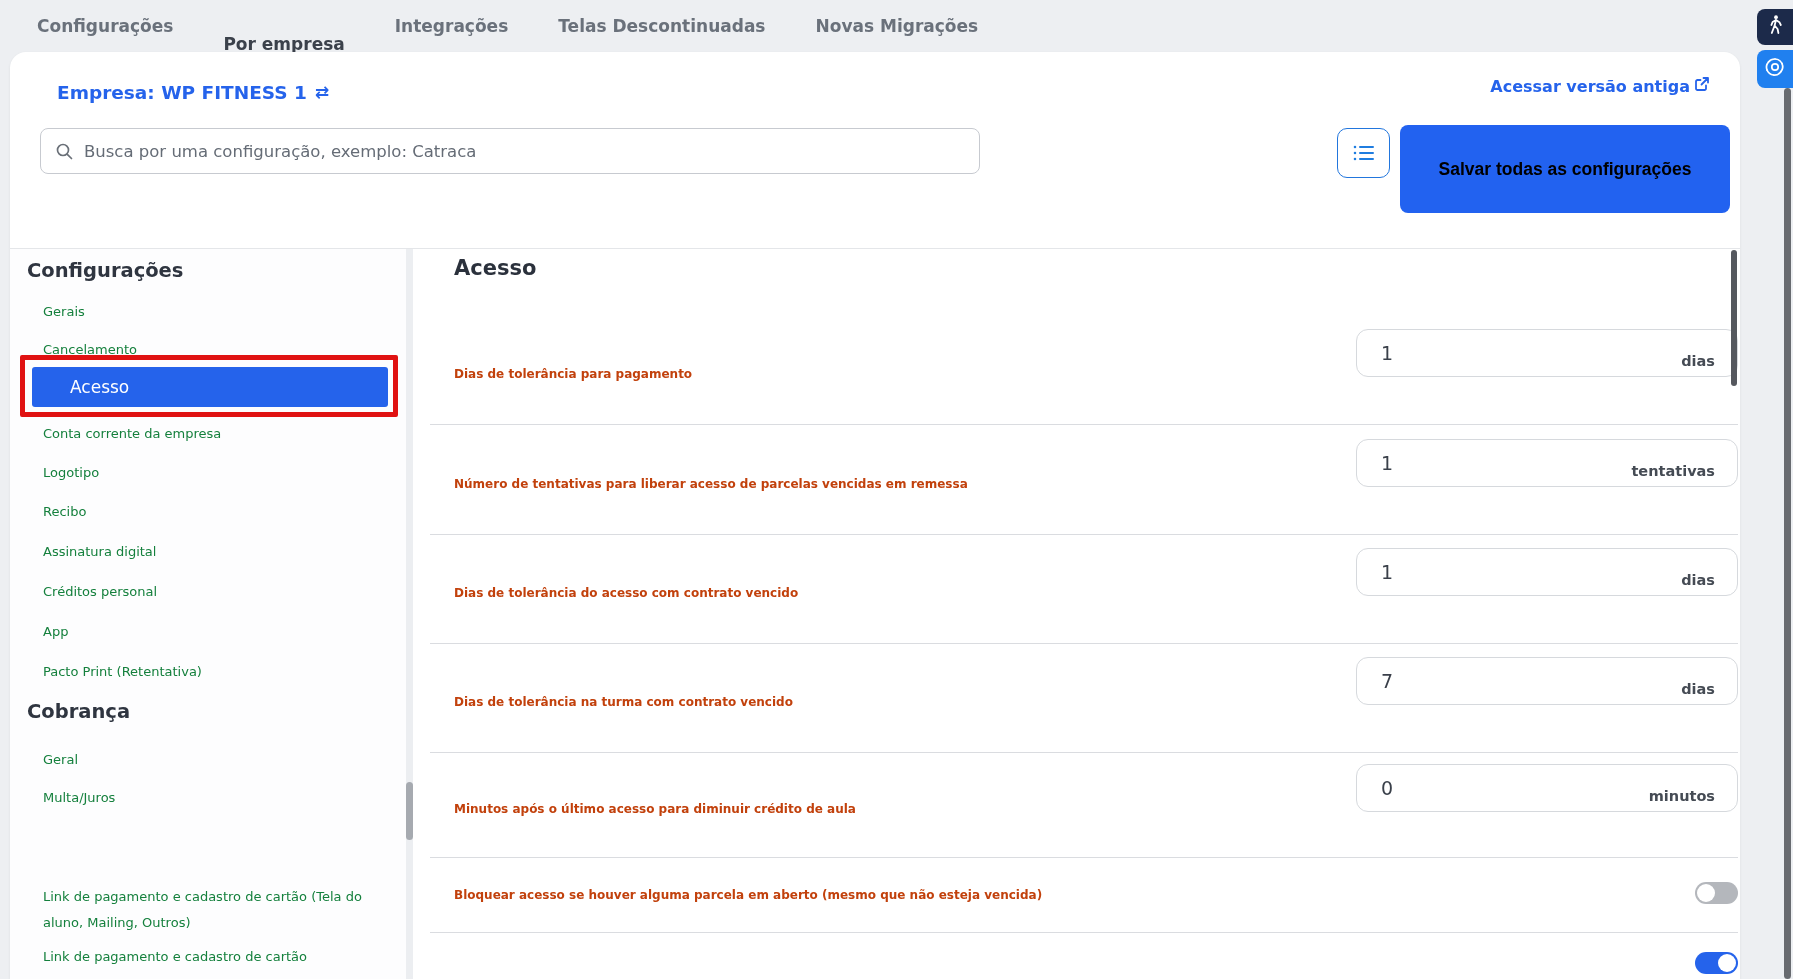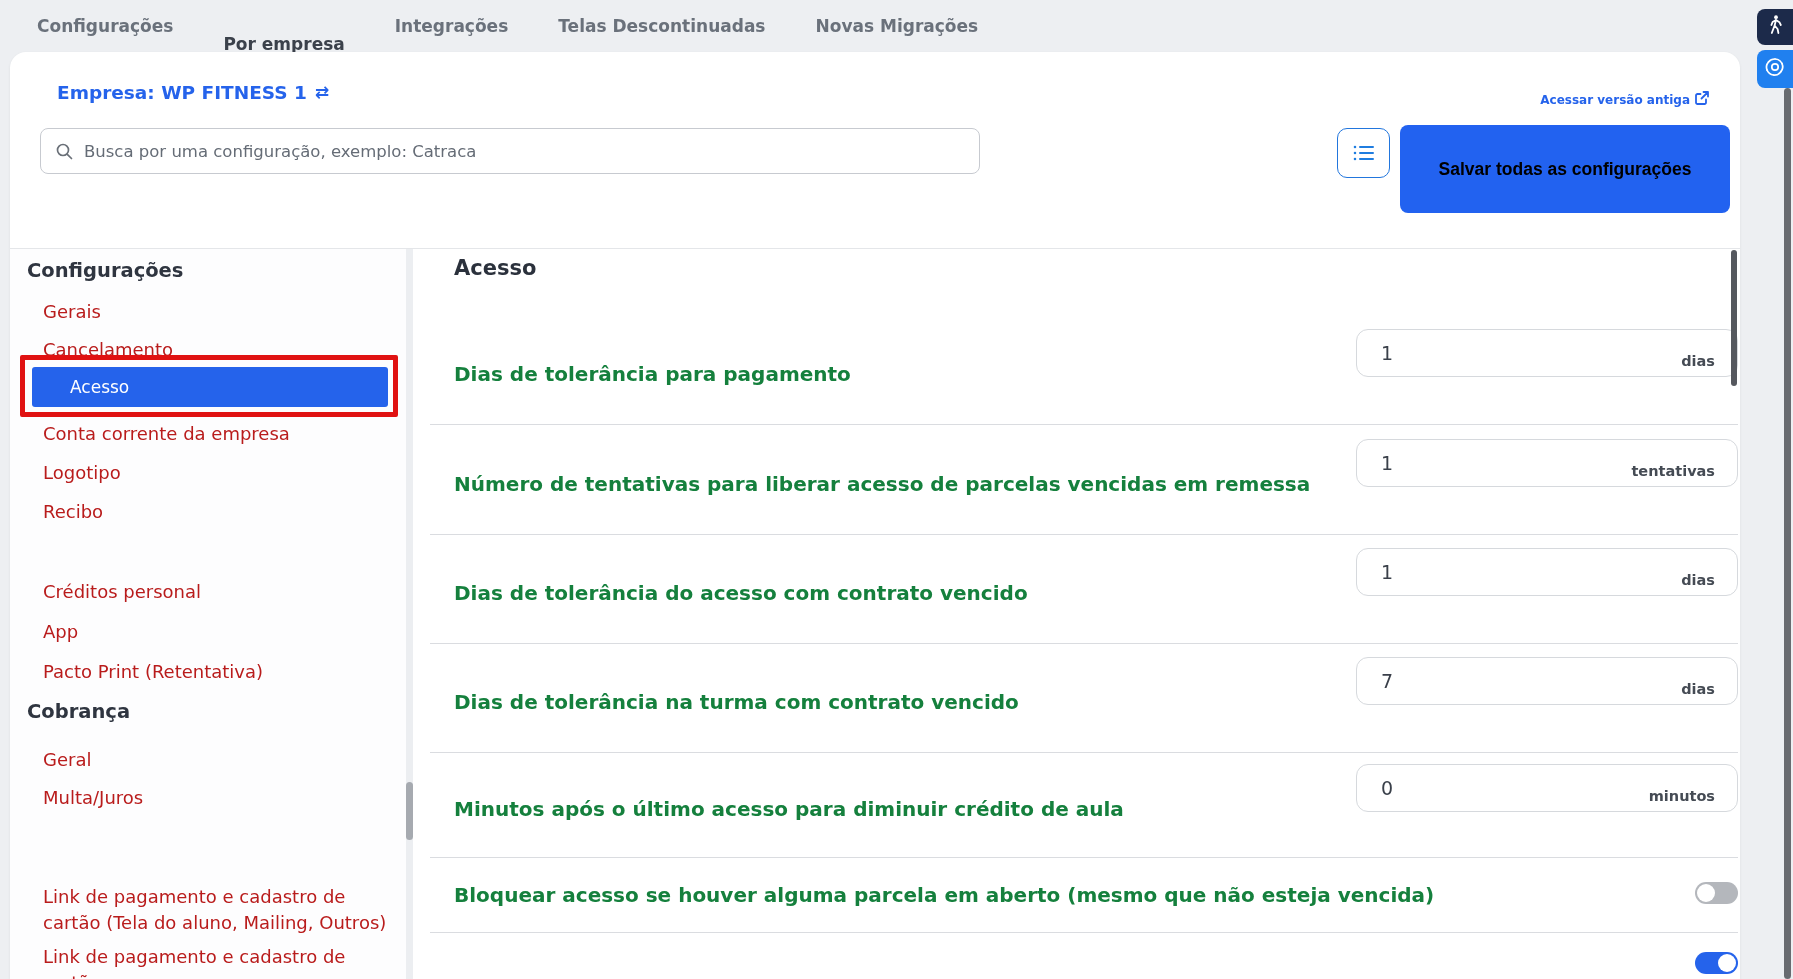"Acessar versão antiga" .old-link { font-size: 12px -> 16px; top: 38px -> 24px }
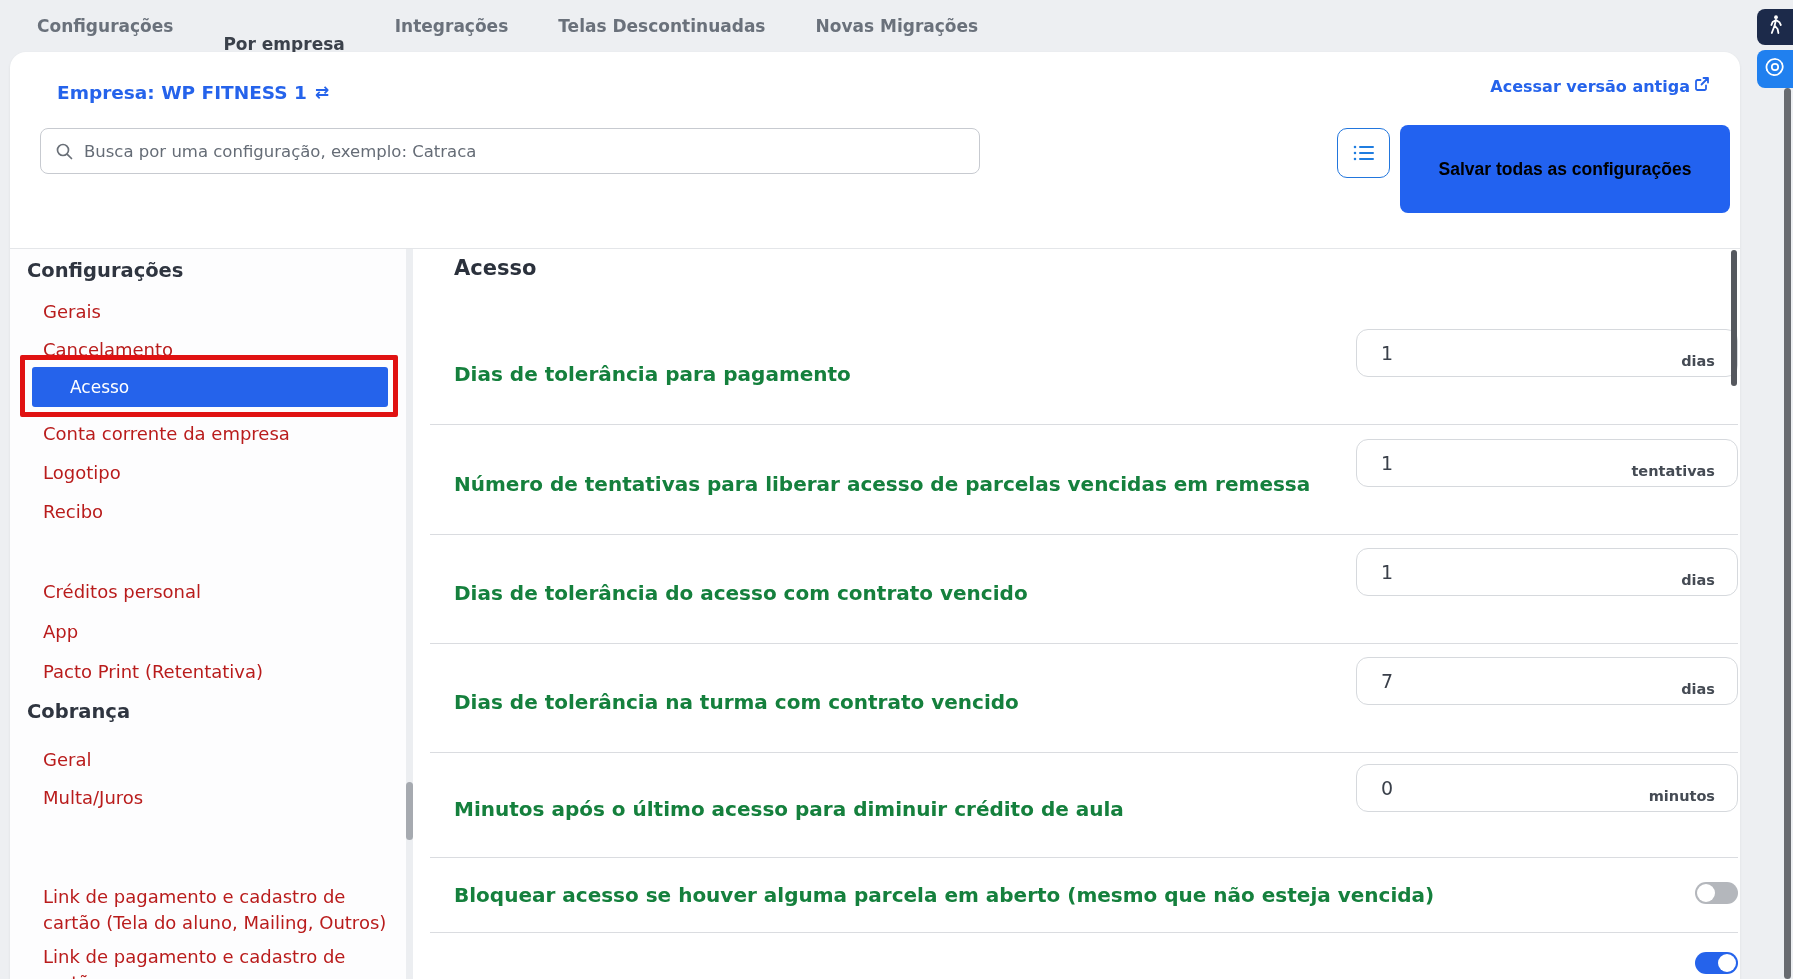"Gerais" .sb-item { color: #b91c1c -> #15803d; font-size: 18px -> 13px }
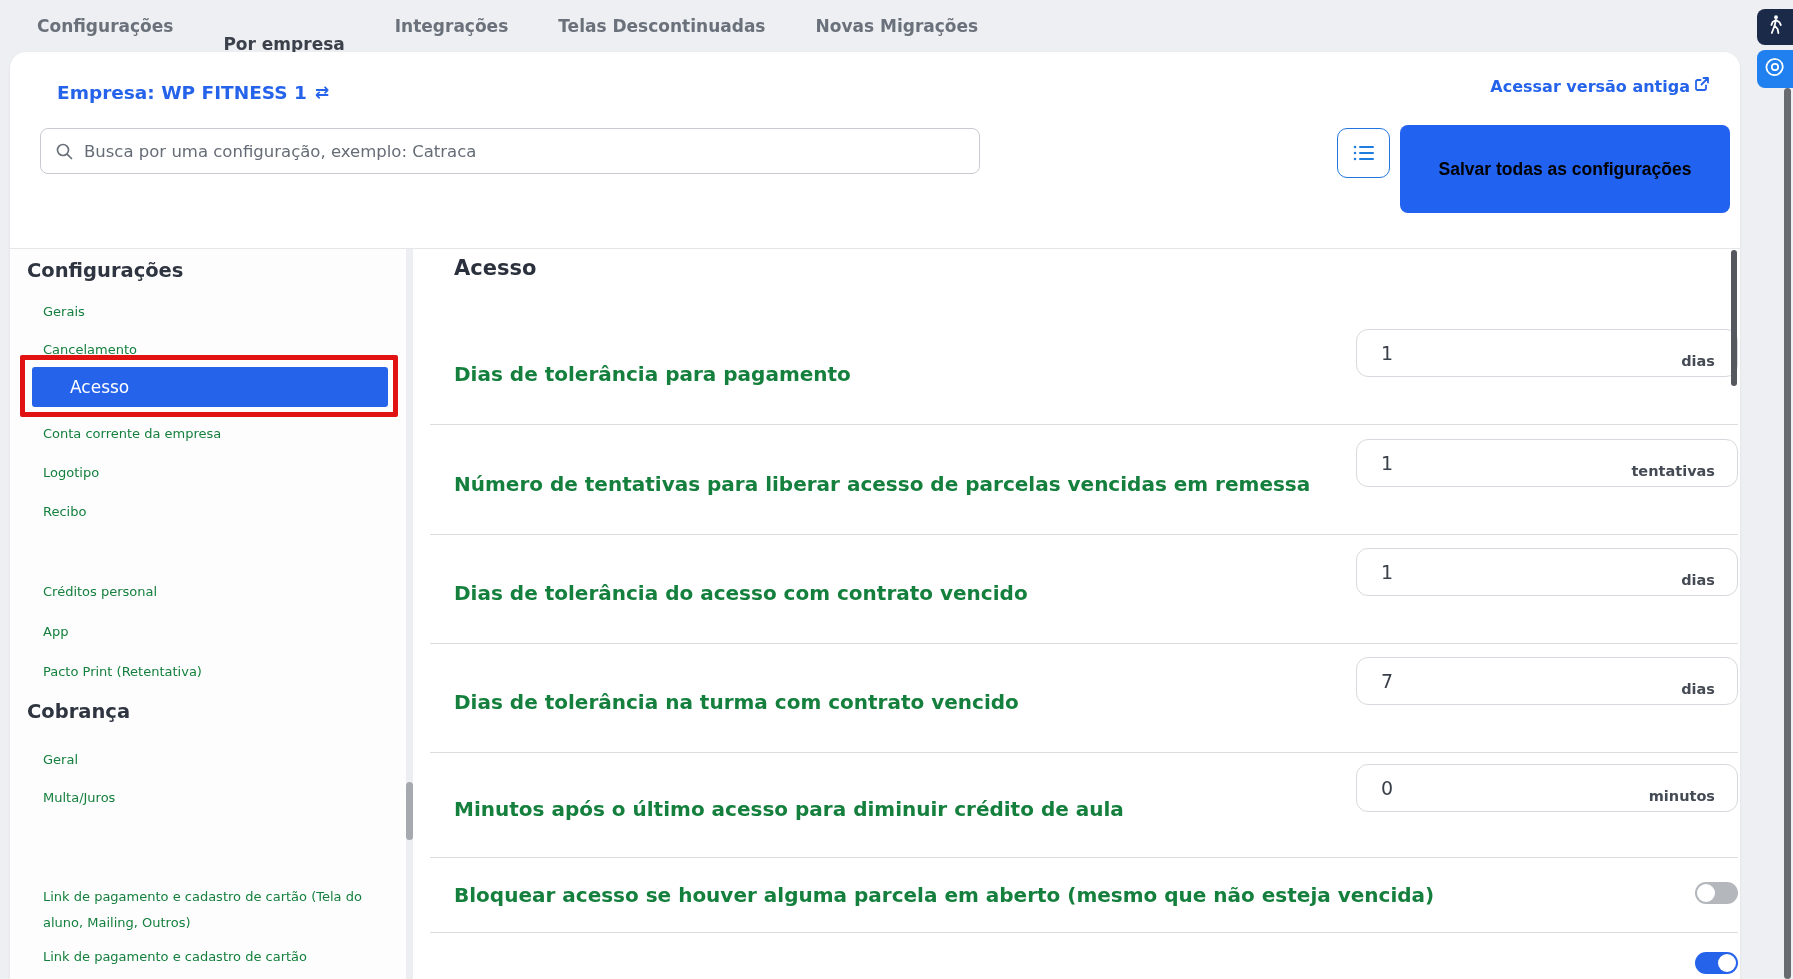"Dias de tolerância para pagamento" .row-label { color: #15803d -> #c2410c; font-size: 20px -> 12px }
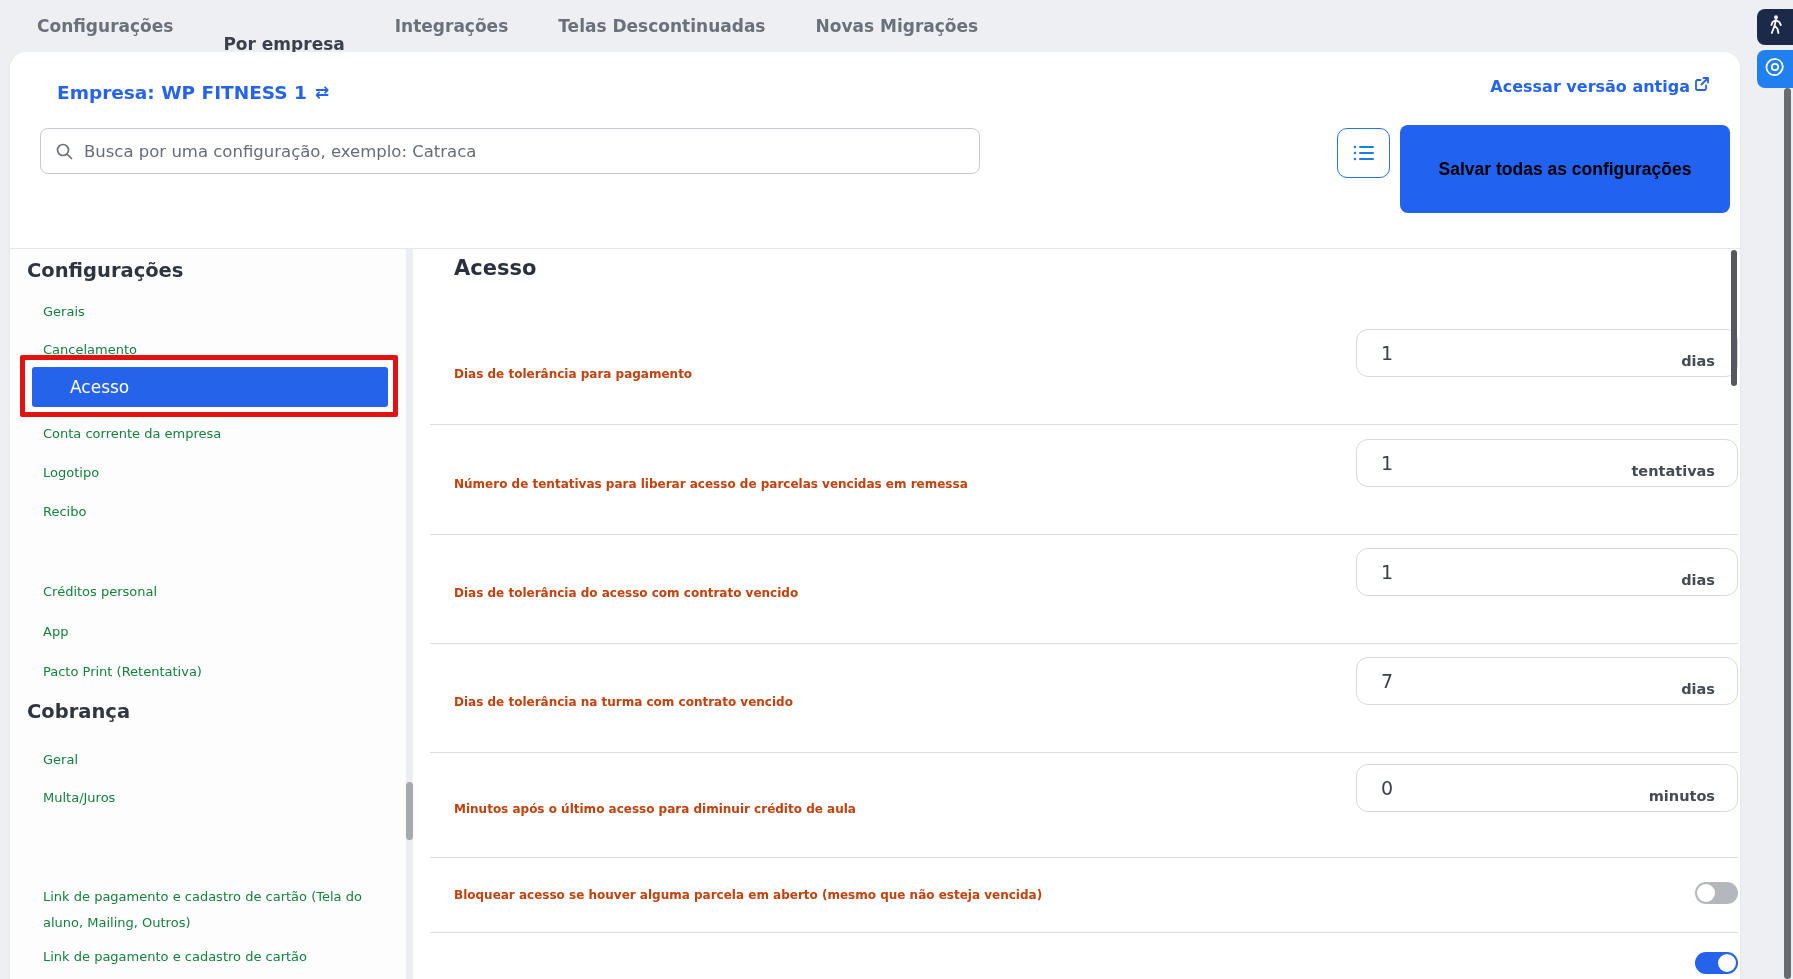"Assinatura digital" div.sb-item { html: none -> <div>Assinatura digital</div> }
